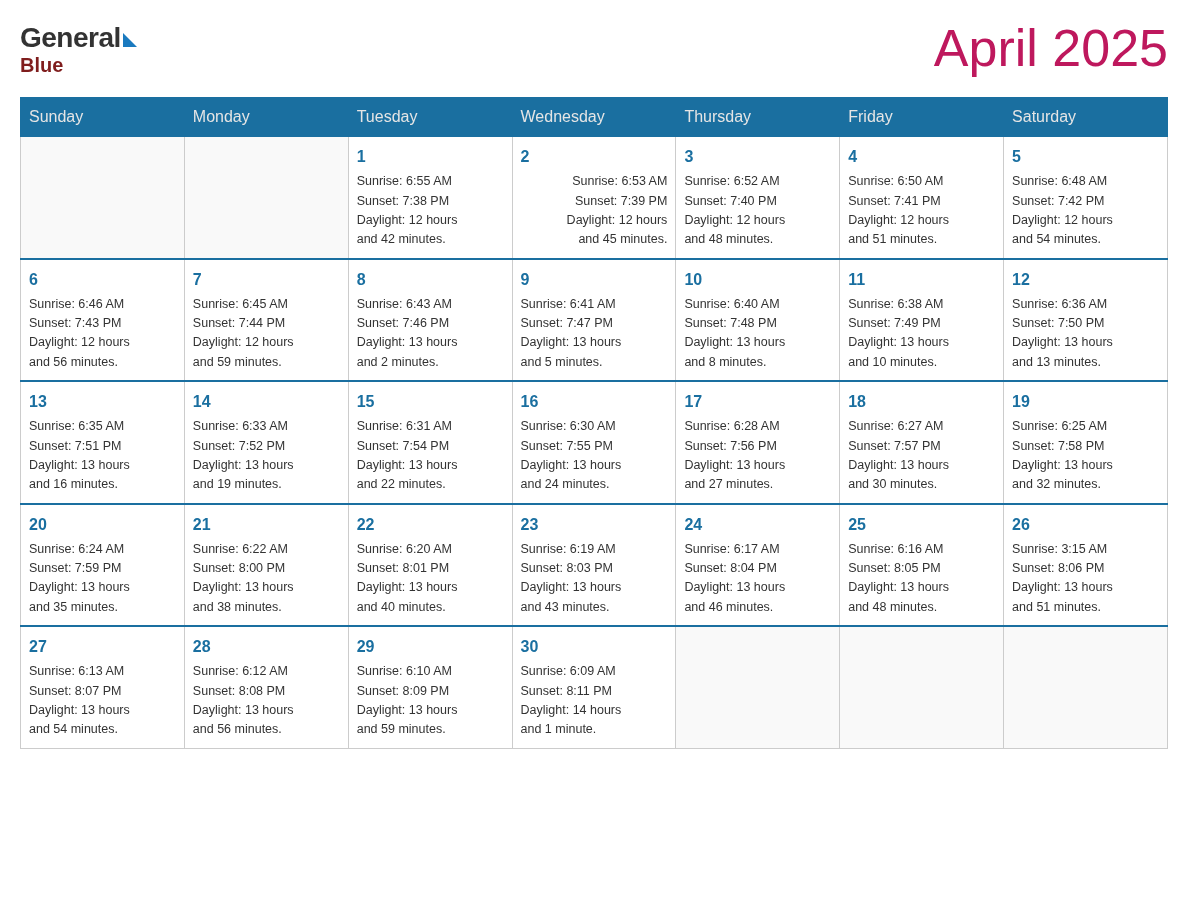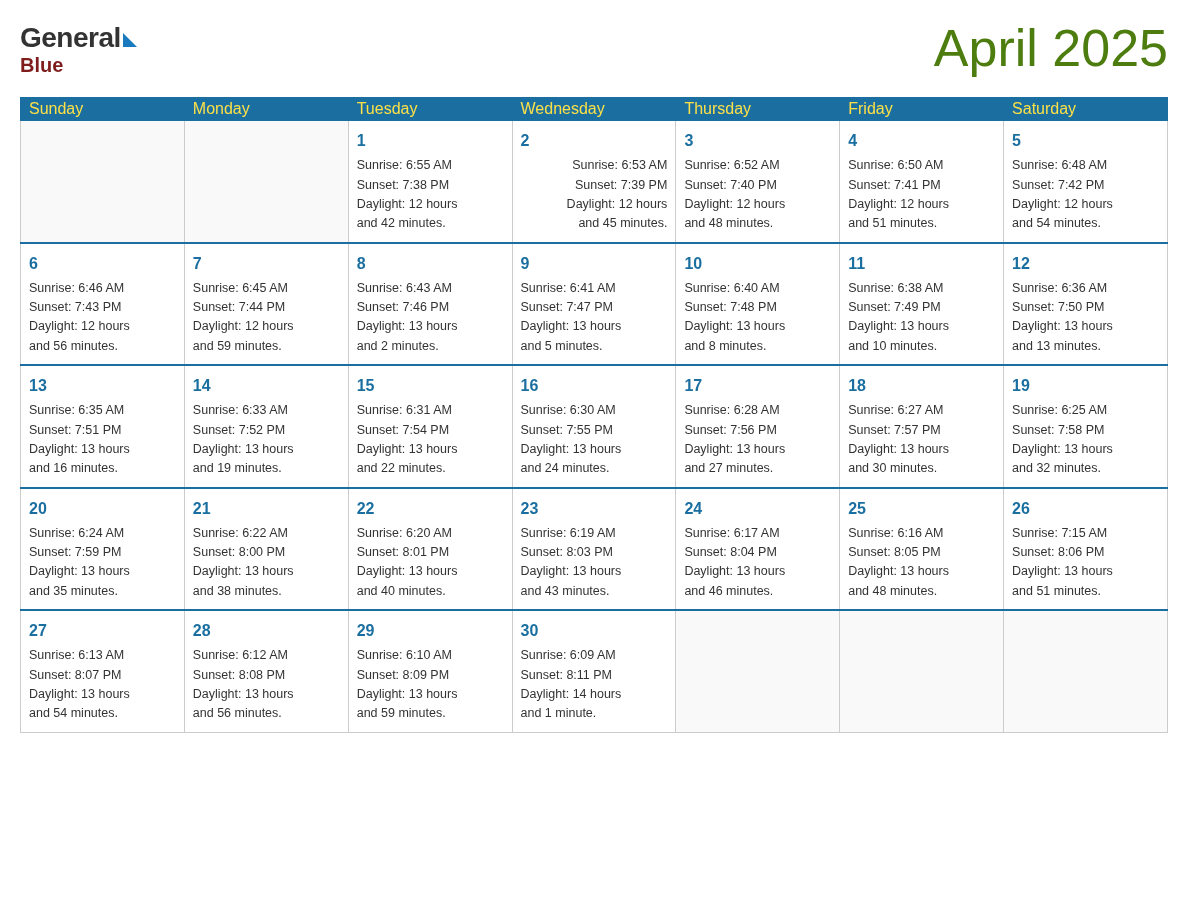"April 2025" .month-title { color: #4d7c0f -> #be185d }
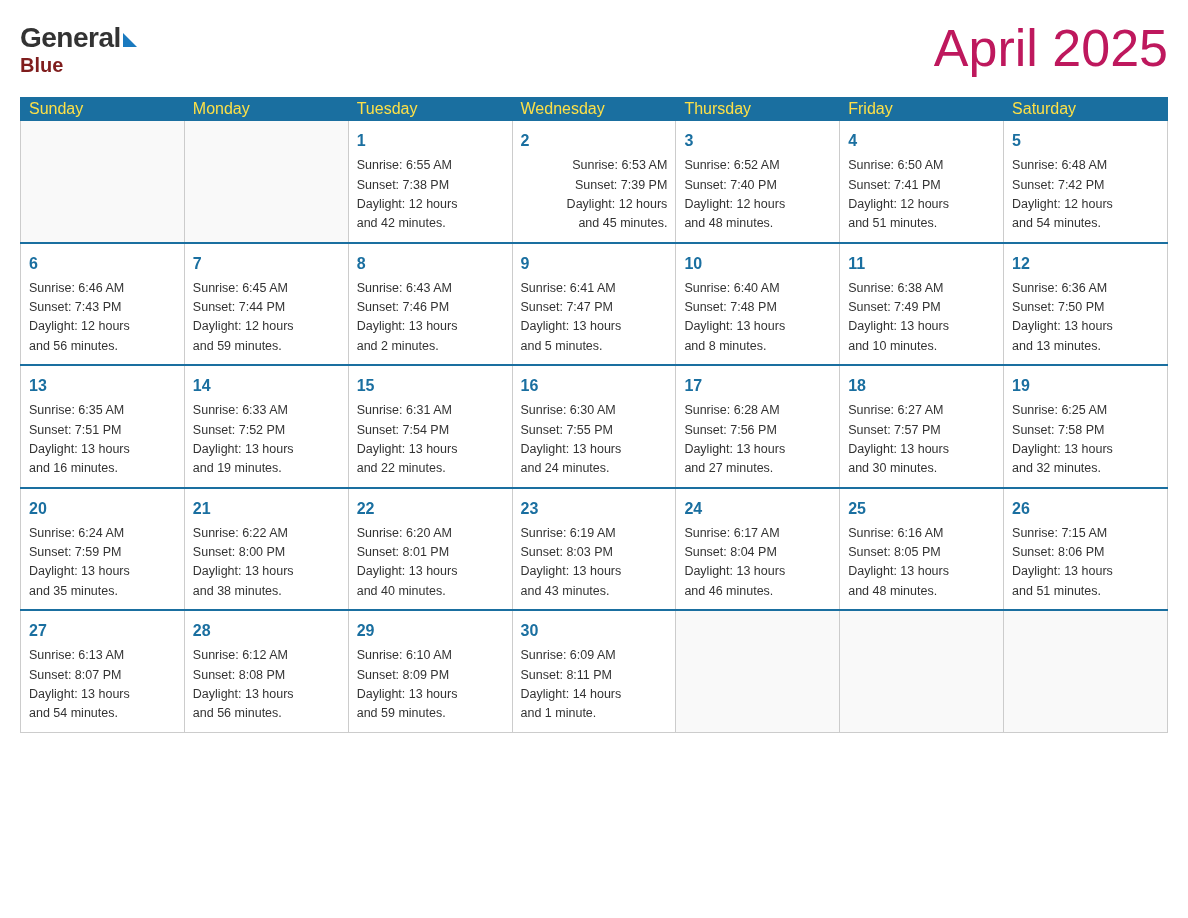"Sunday" .calendar th { color: #fde047 -> #e5e5e5; padding: 2px 8px -> 10px 8px }
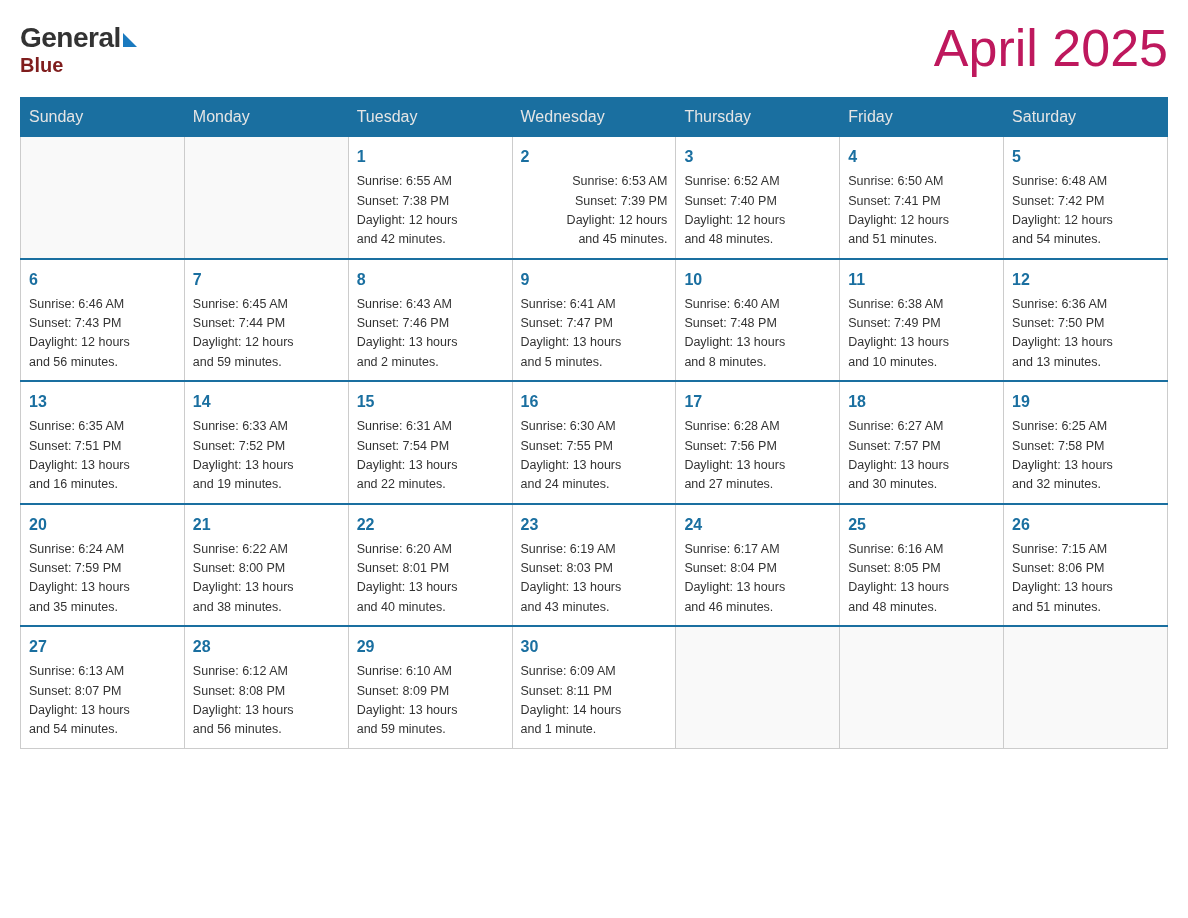"Sunrise: 7:15 AM" div.day-info { text: 7:15 -> 3:15 }
